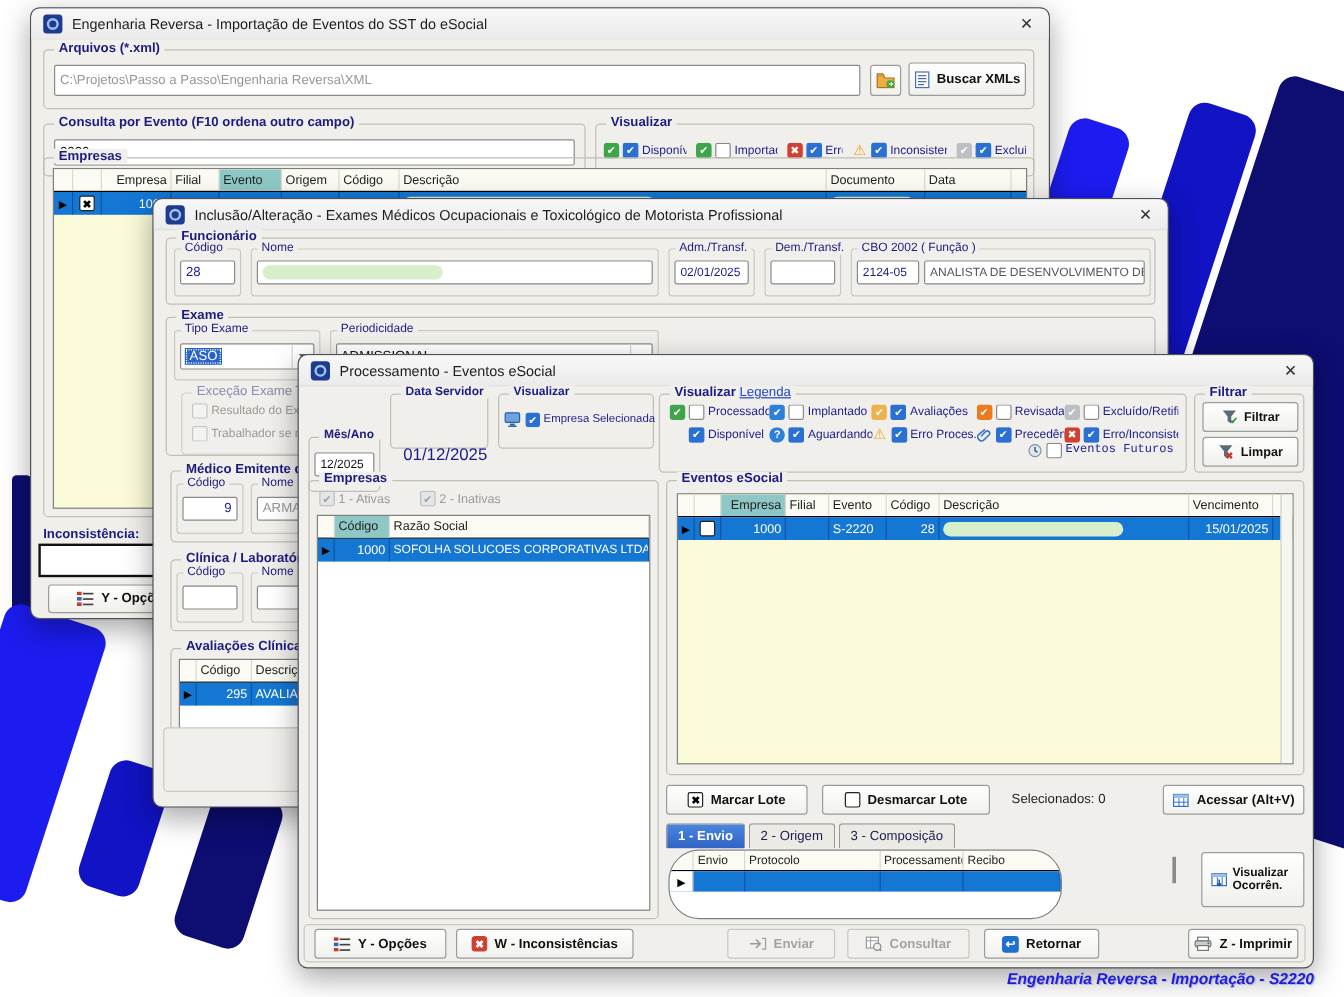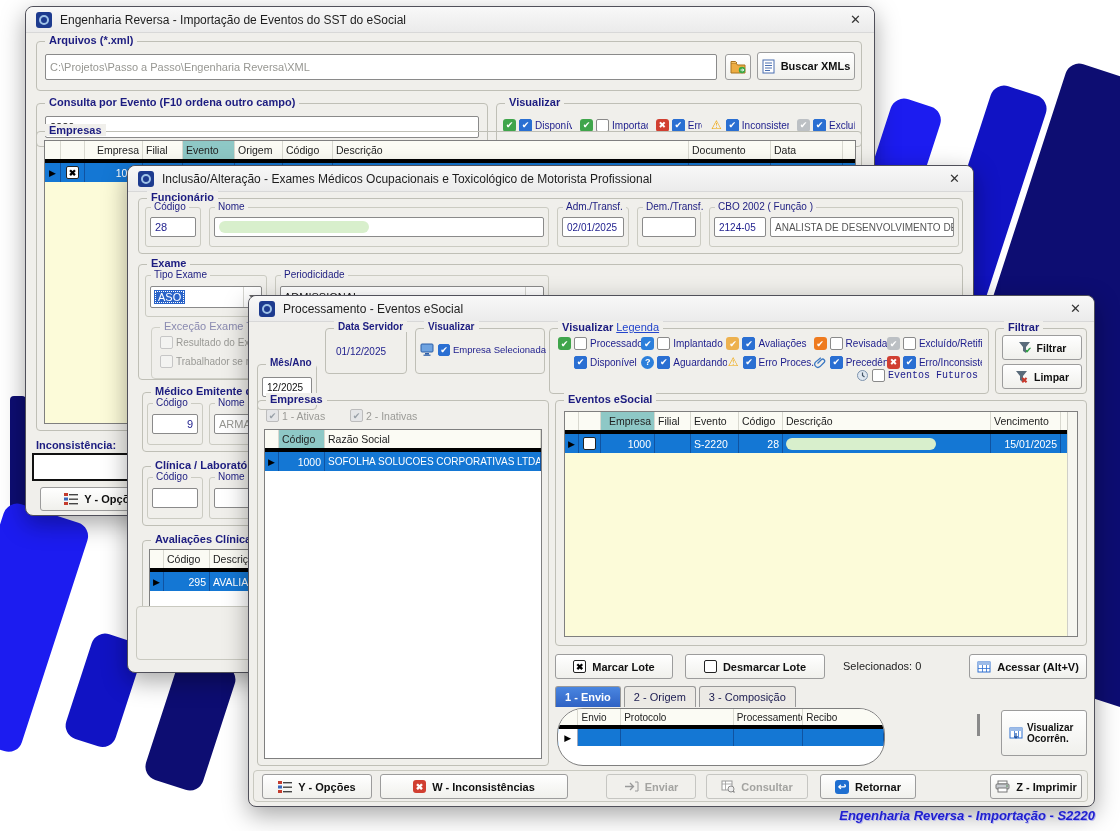"Empresa" .ghead { border-bottom: 4px solid #000000 -> 1px solid #000000 }
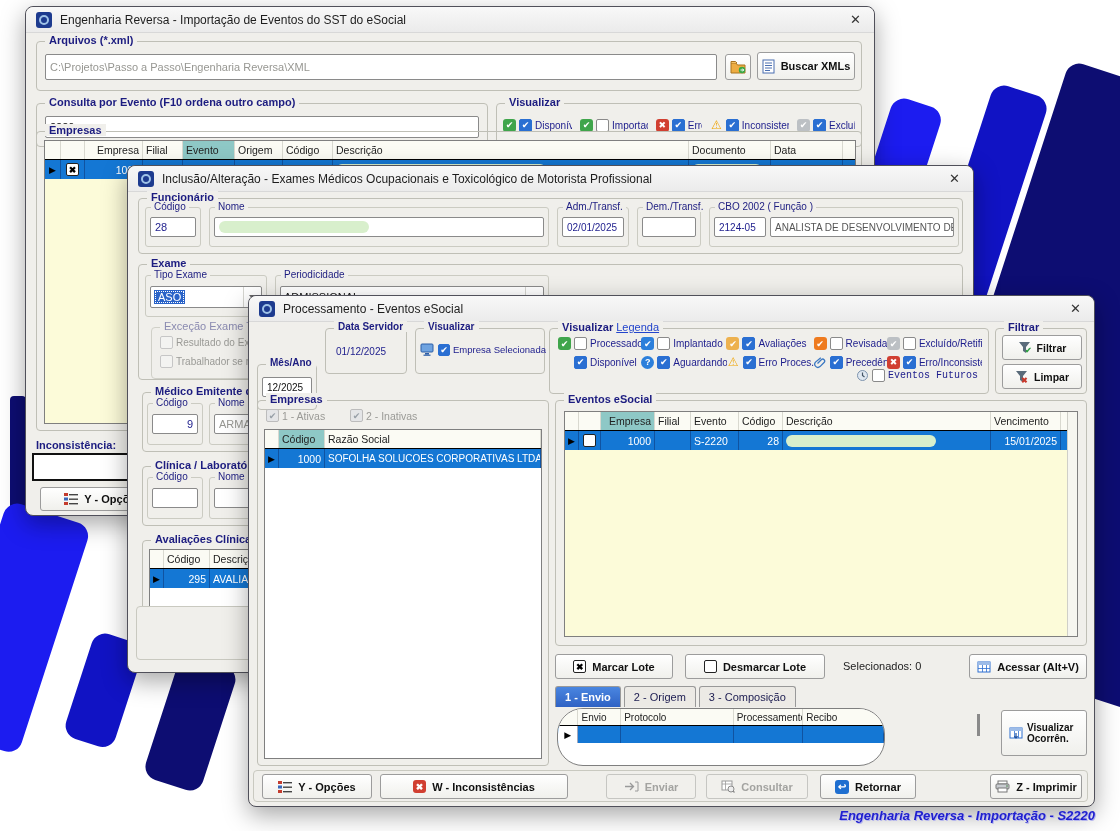"01/12/2025" .flat-val { font-size: 10px -> 14px; margin-top: none -> 24px }
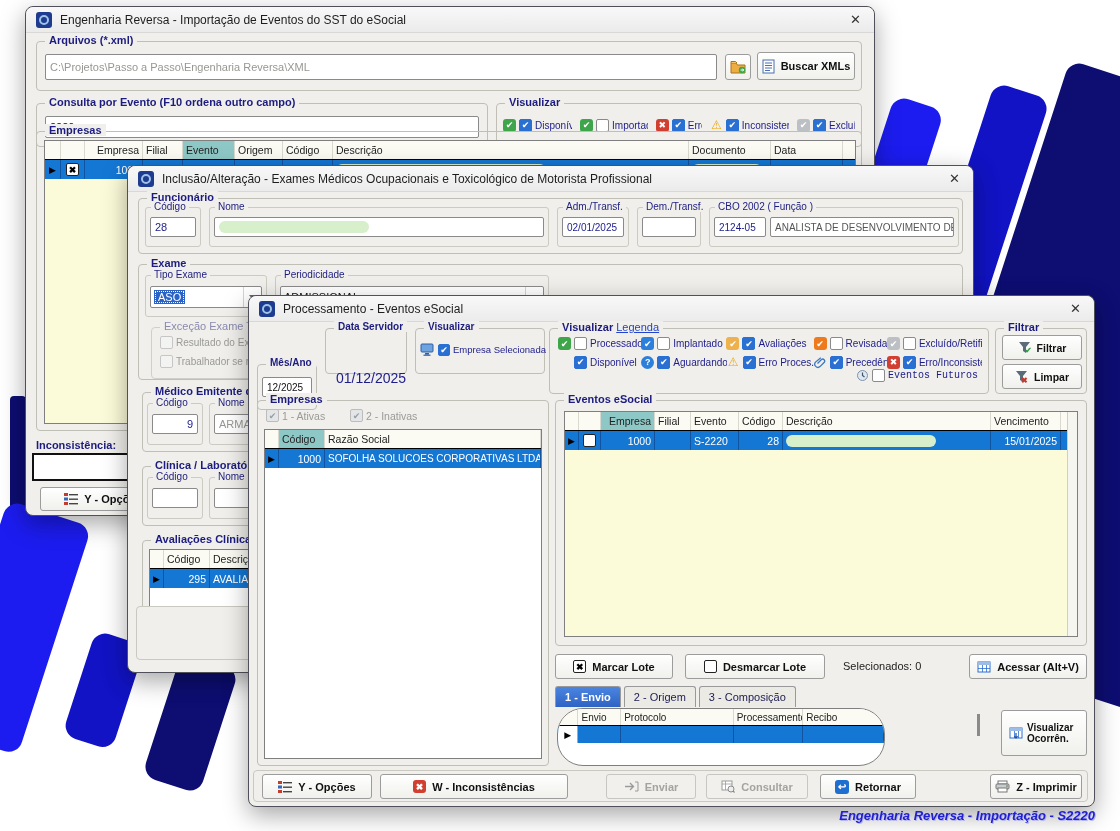"W - Inconsistências" div.btn { width: 188px -> 148px }
